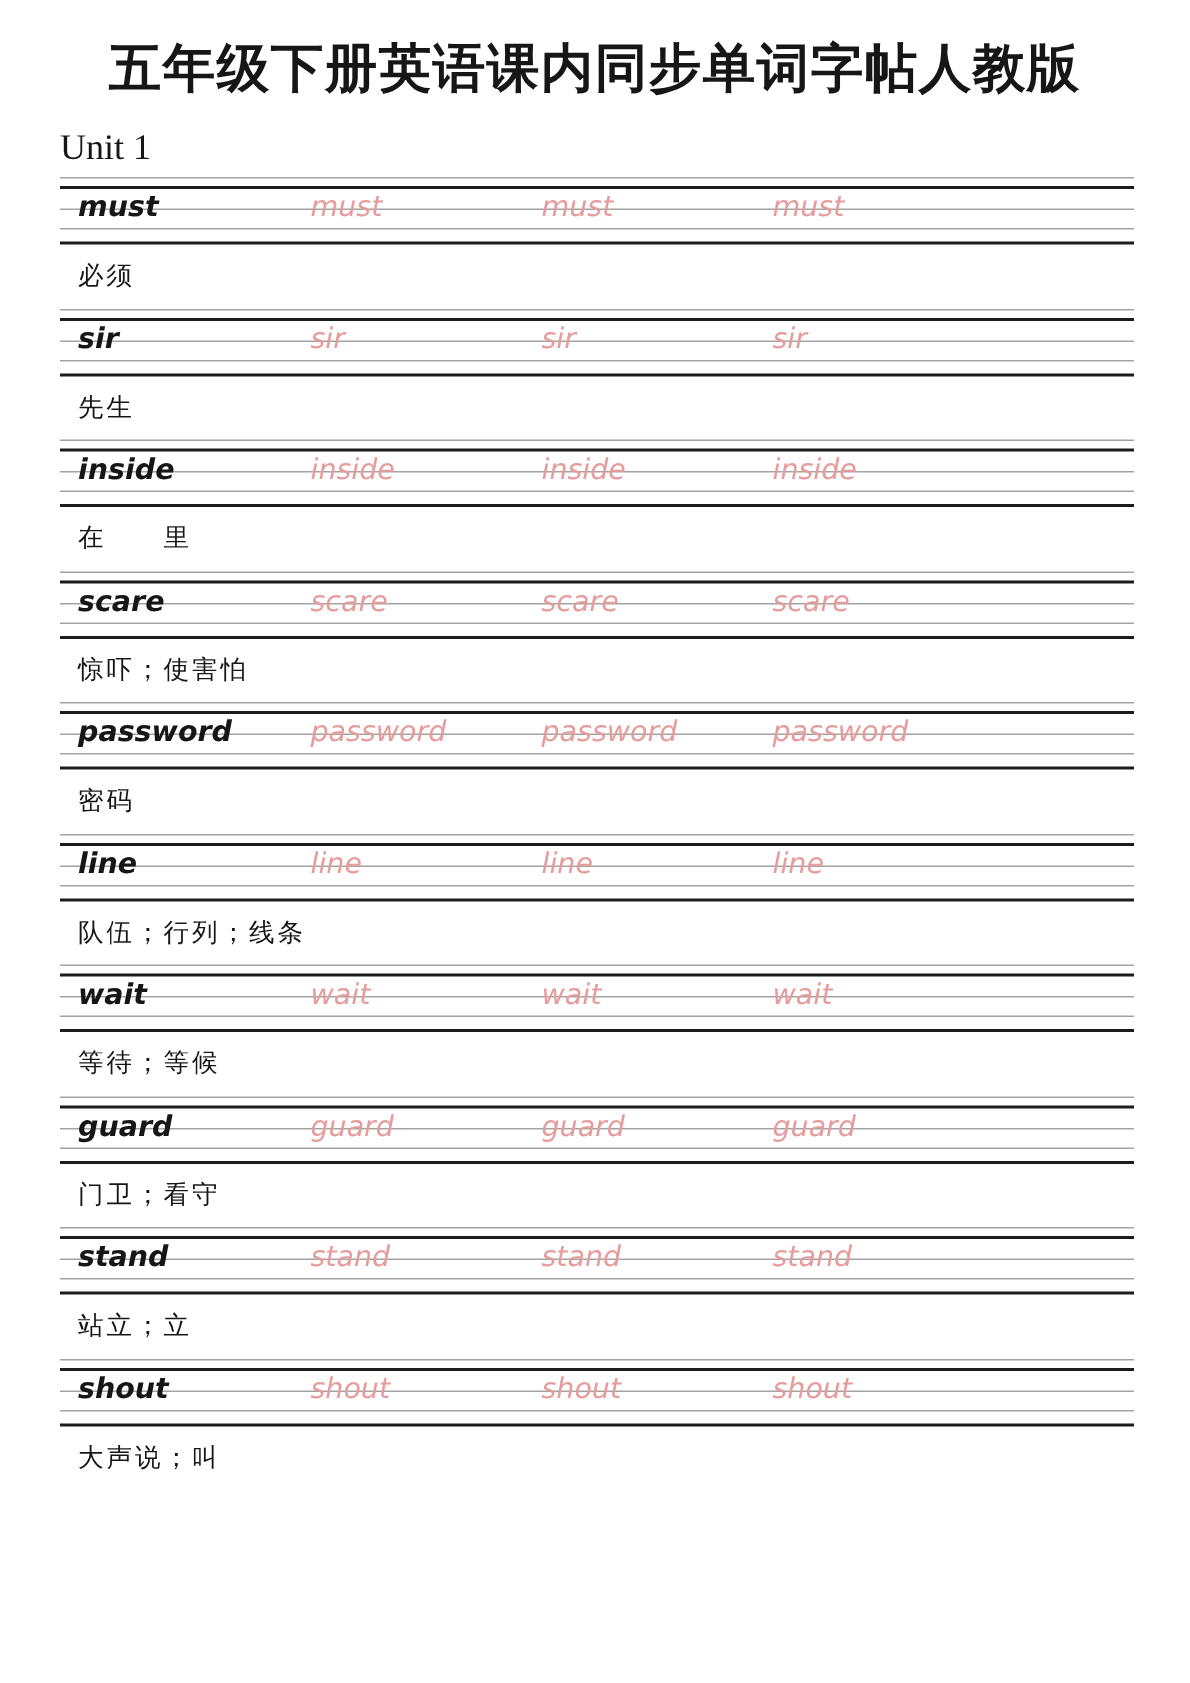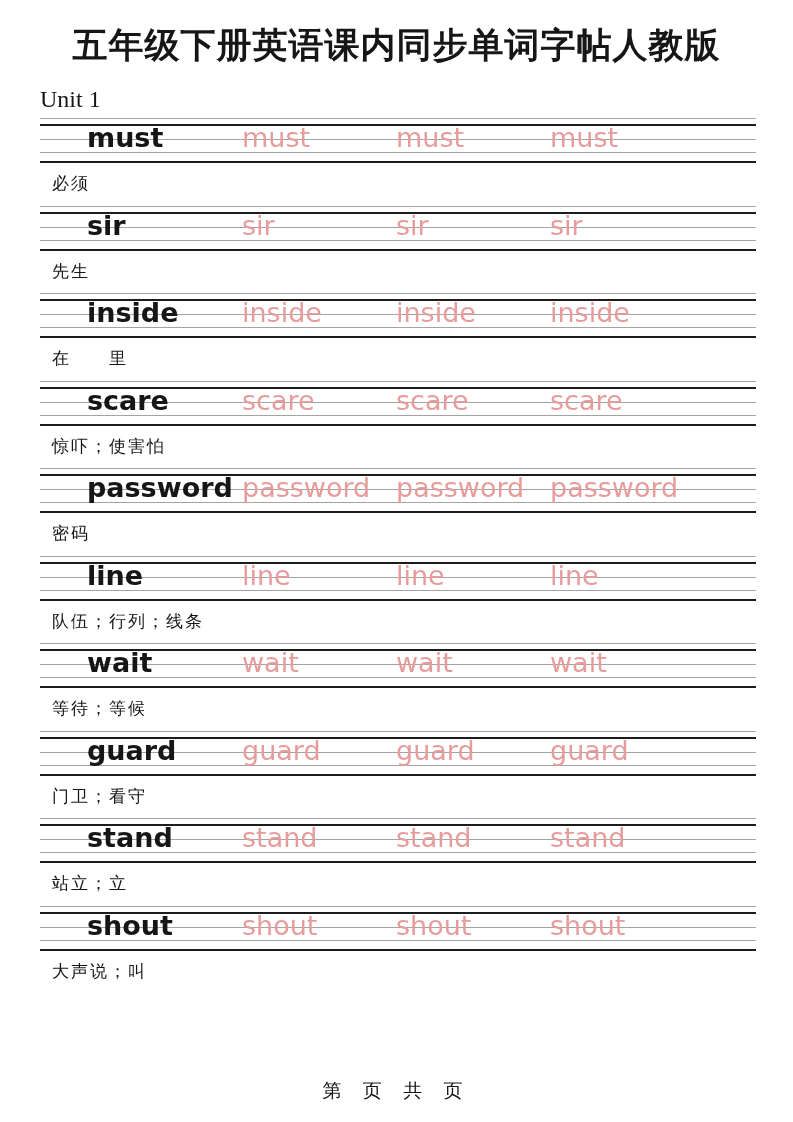"must" .wcell { font-size: 27px -> 19px; font-style: none -> italic; margin-left: 35px -> none }
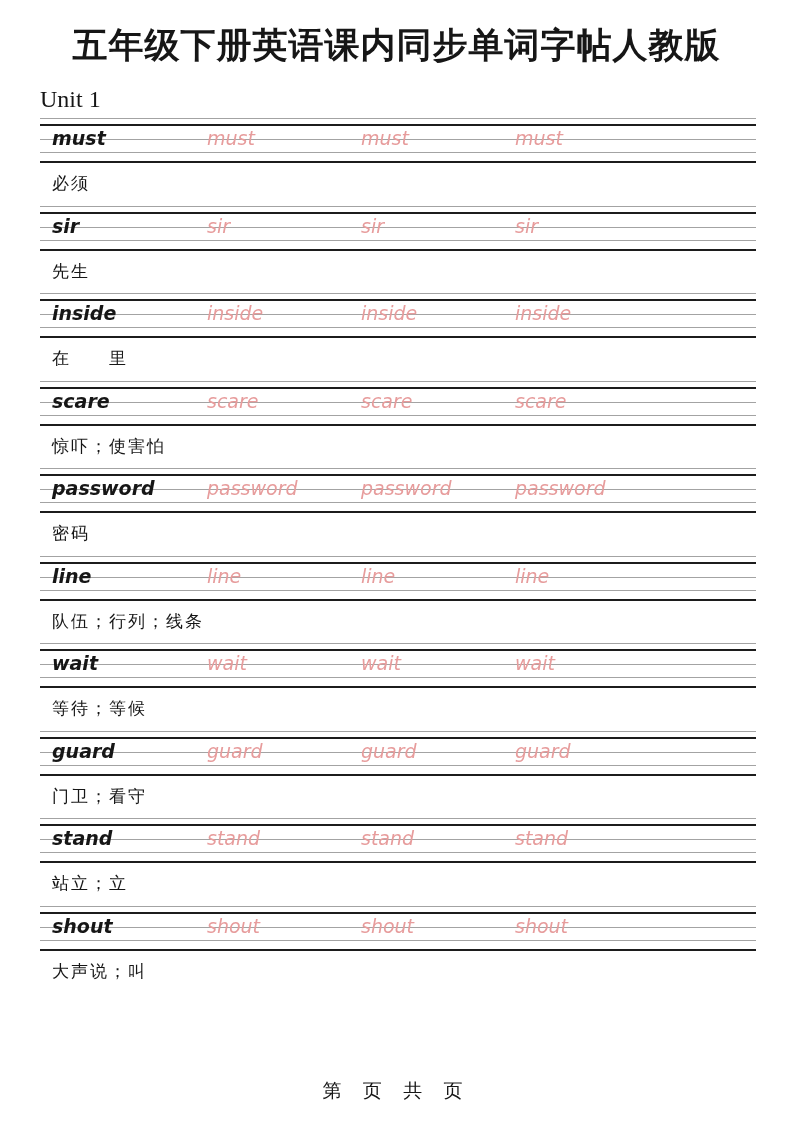"第 页 共 页" div.page-footer { html: <div>第 页 共 页</div> -> none }
